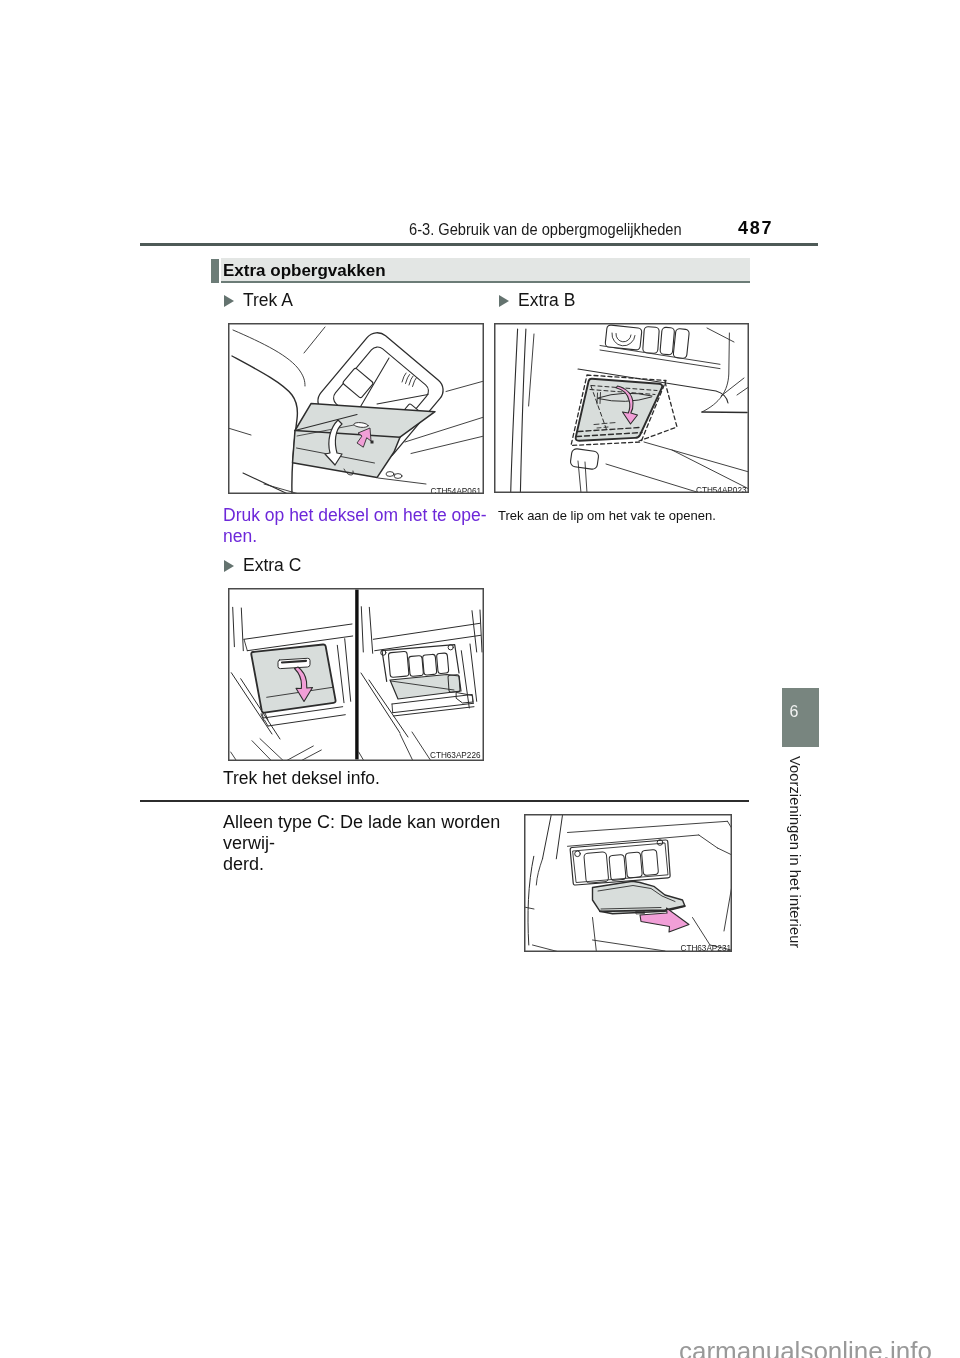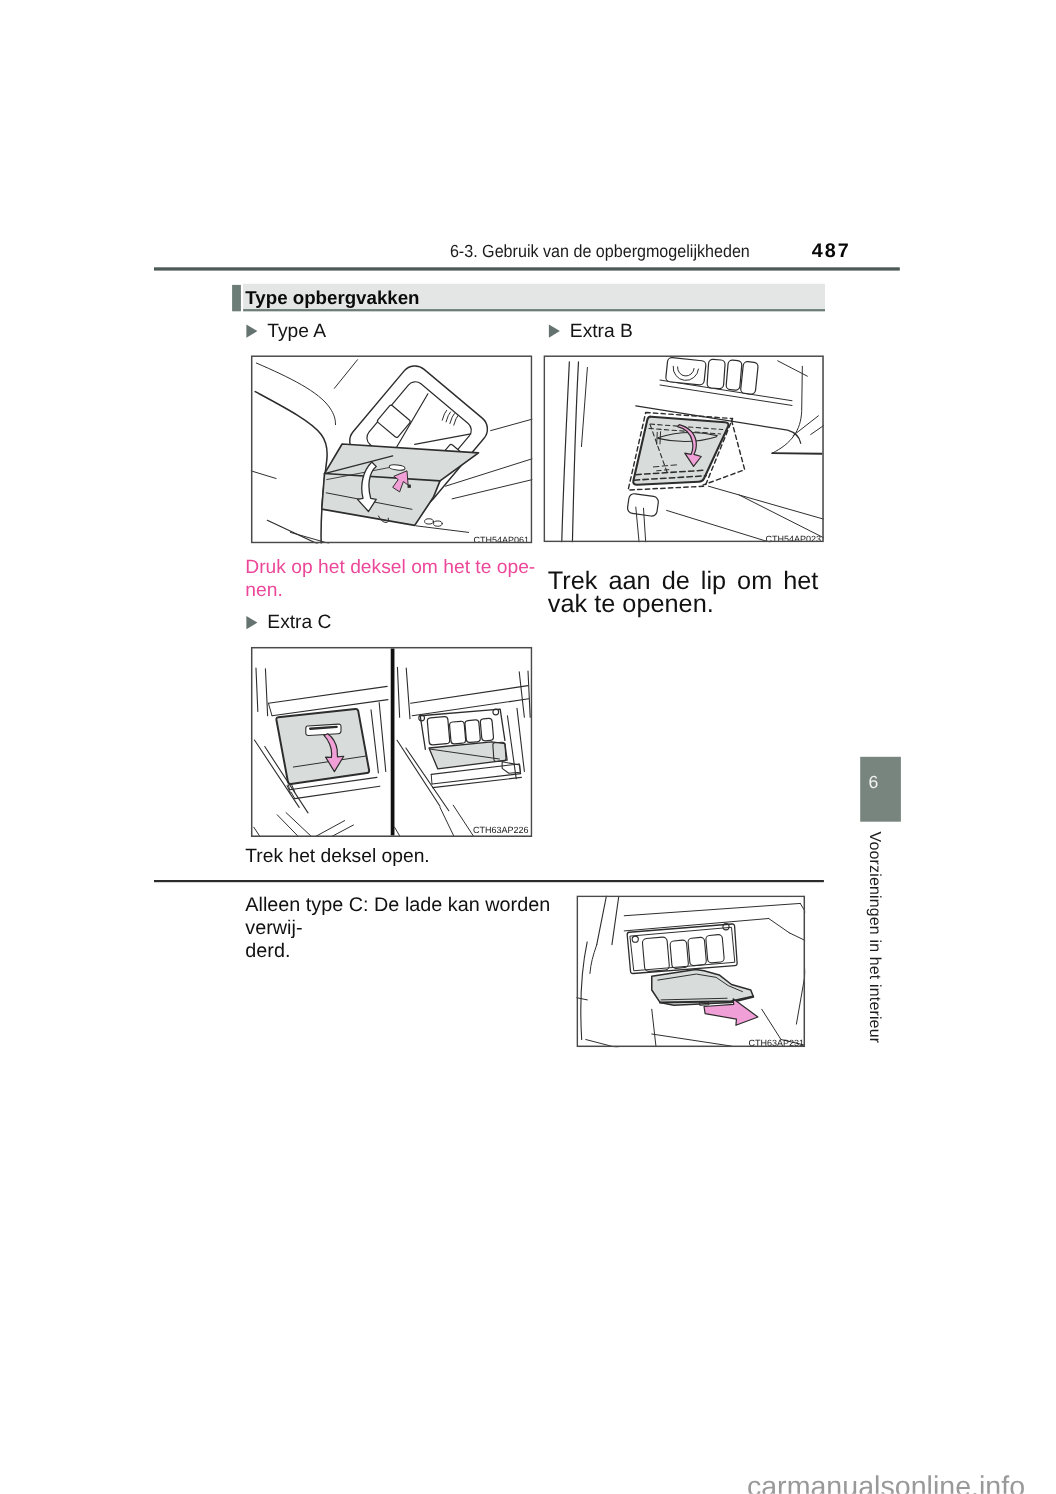"Type opbergvakken" div.abs { text: Type -> Extra }
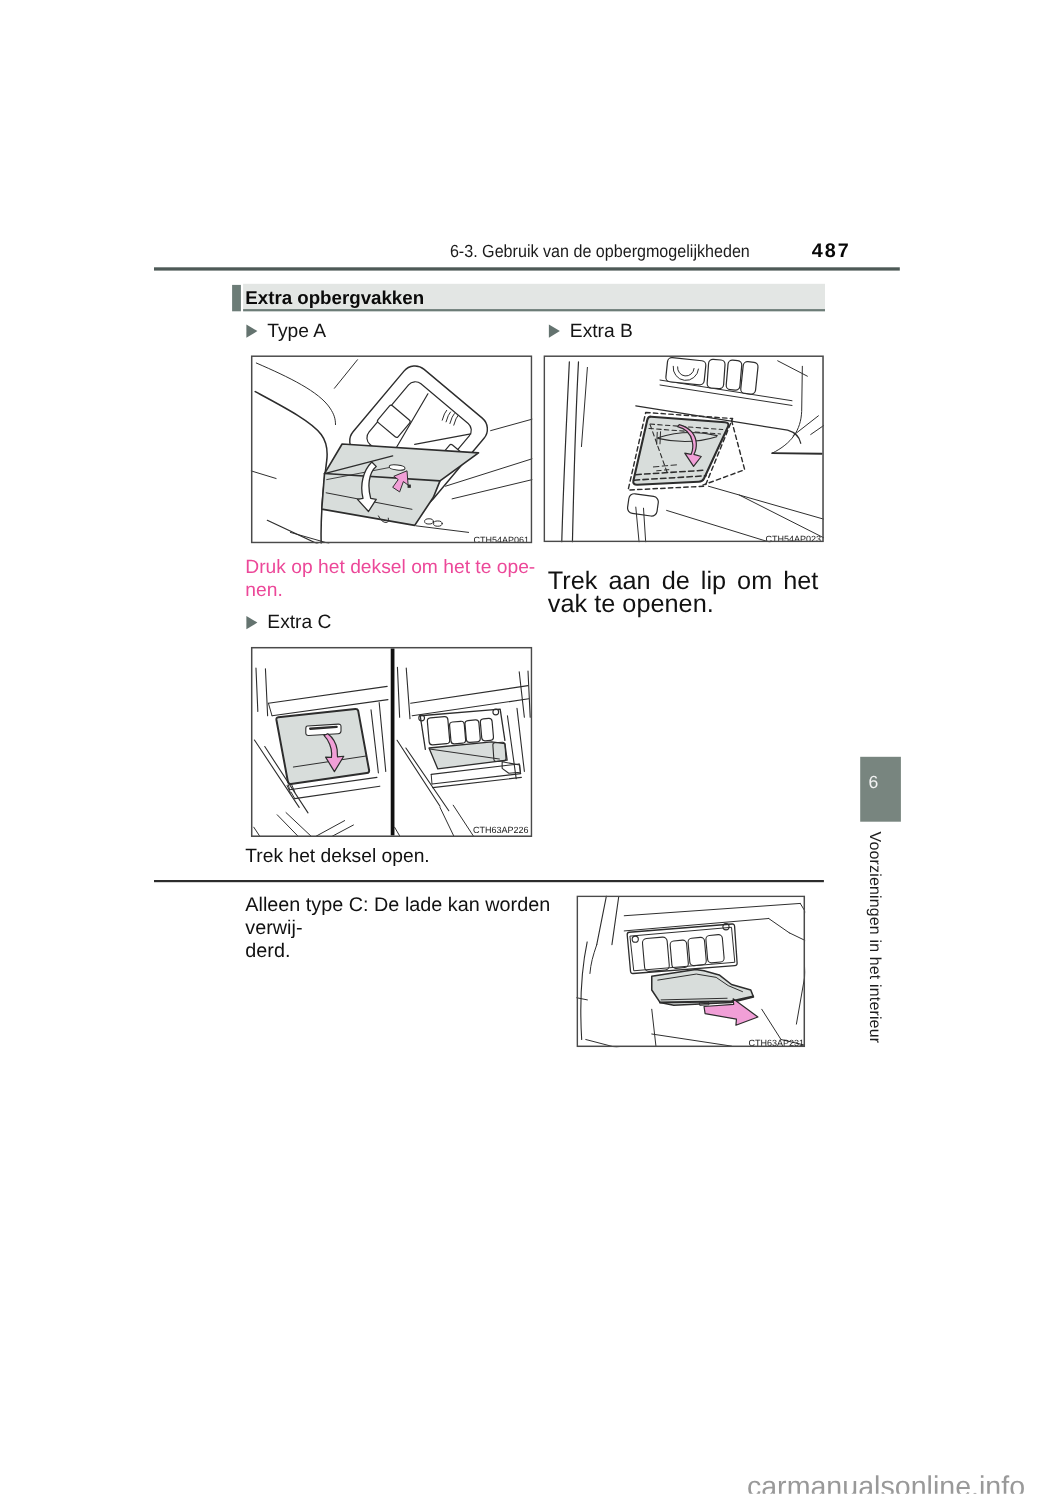"Type A" div.abs { text: Type -> Trek }
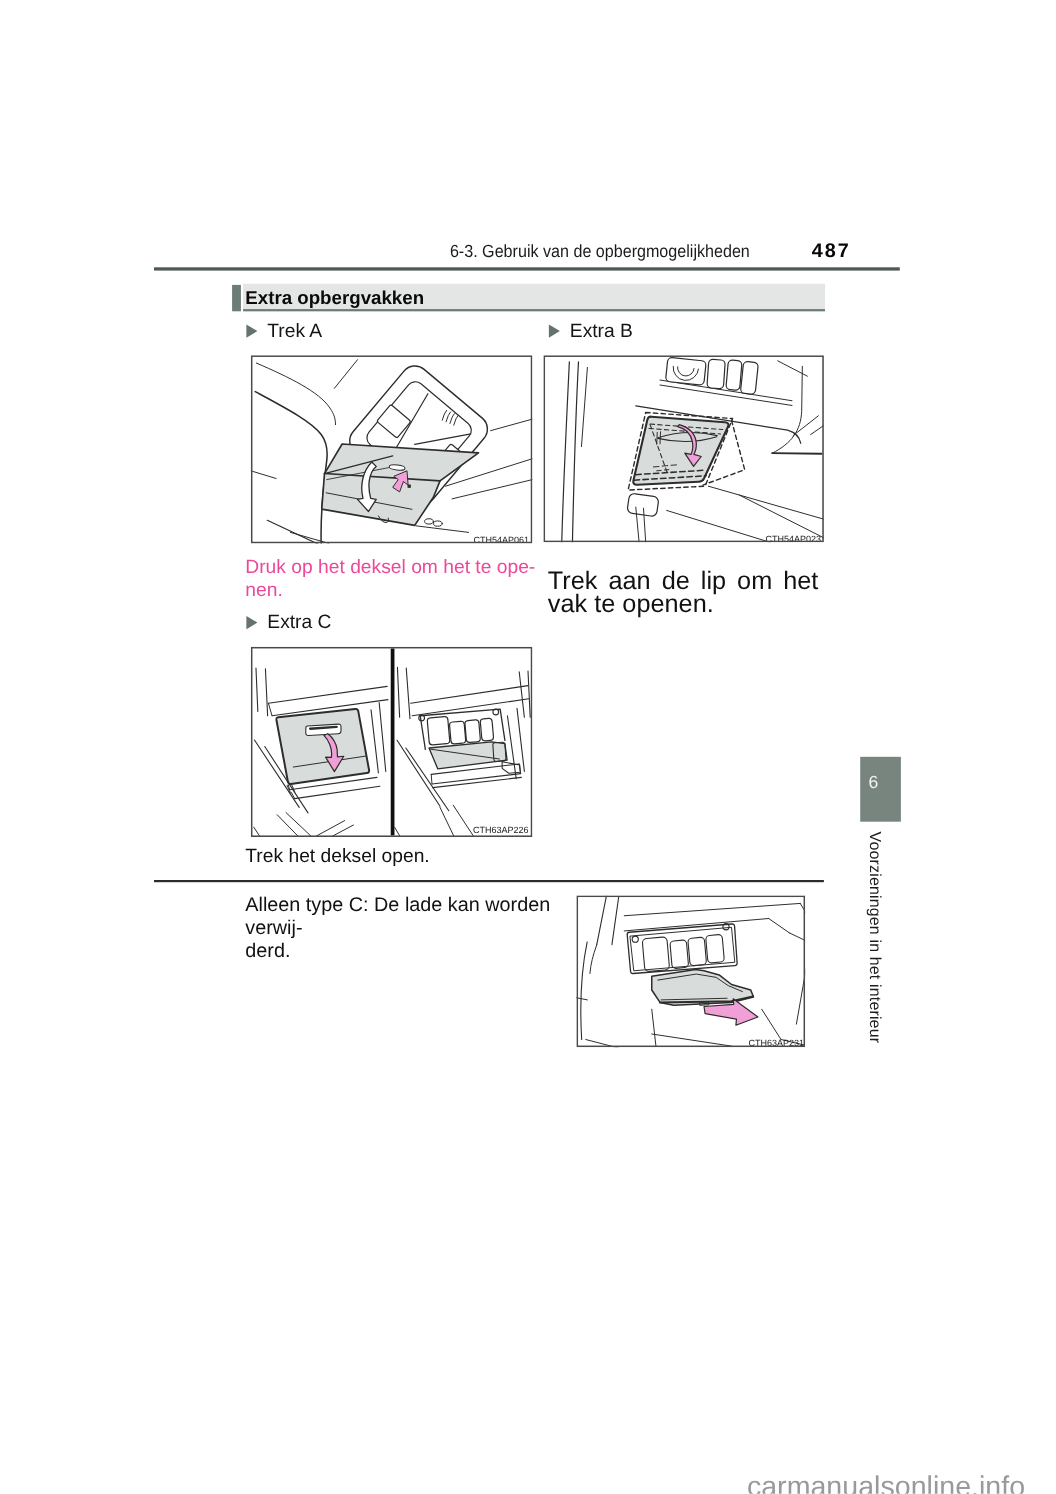"Druk op het deksel om" div.abs { color: #ec4899 -> #6d28d9 }
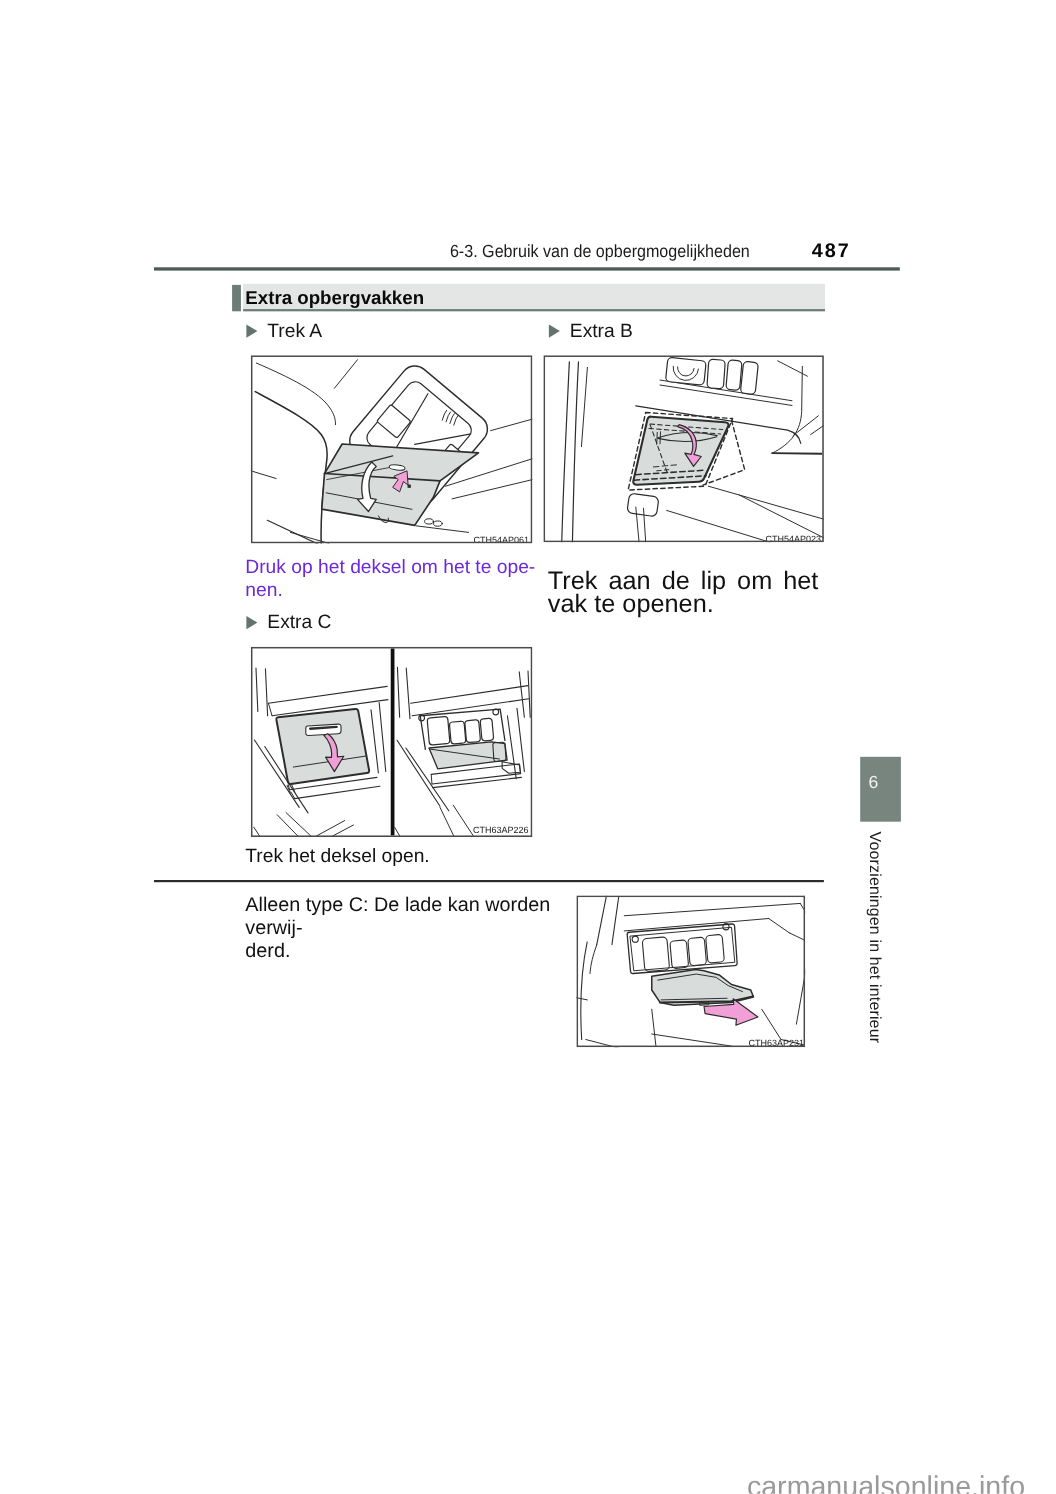"Trek aan de lip om" div.abs { font-size: 23px -> 13px; margin-top: 12px -> none }
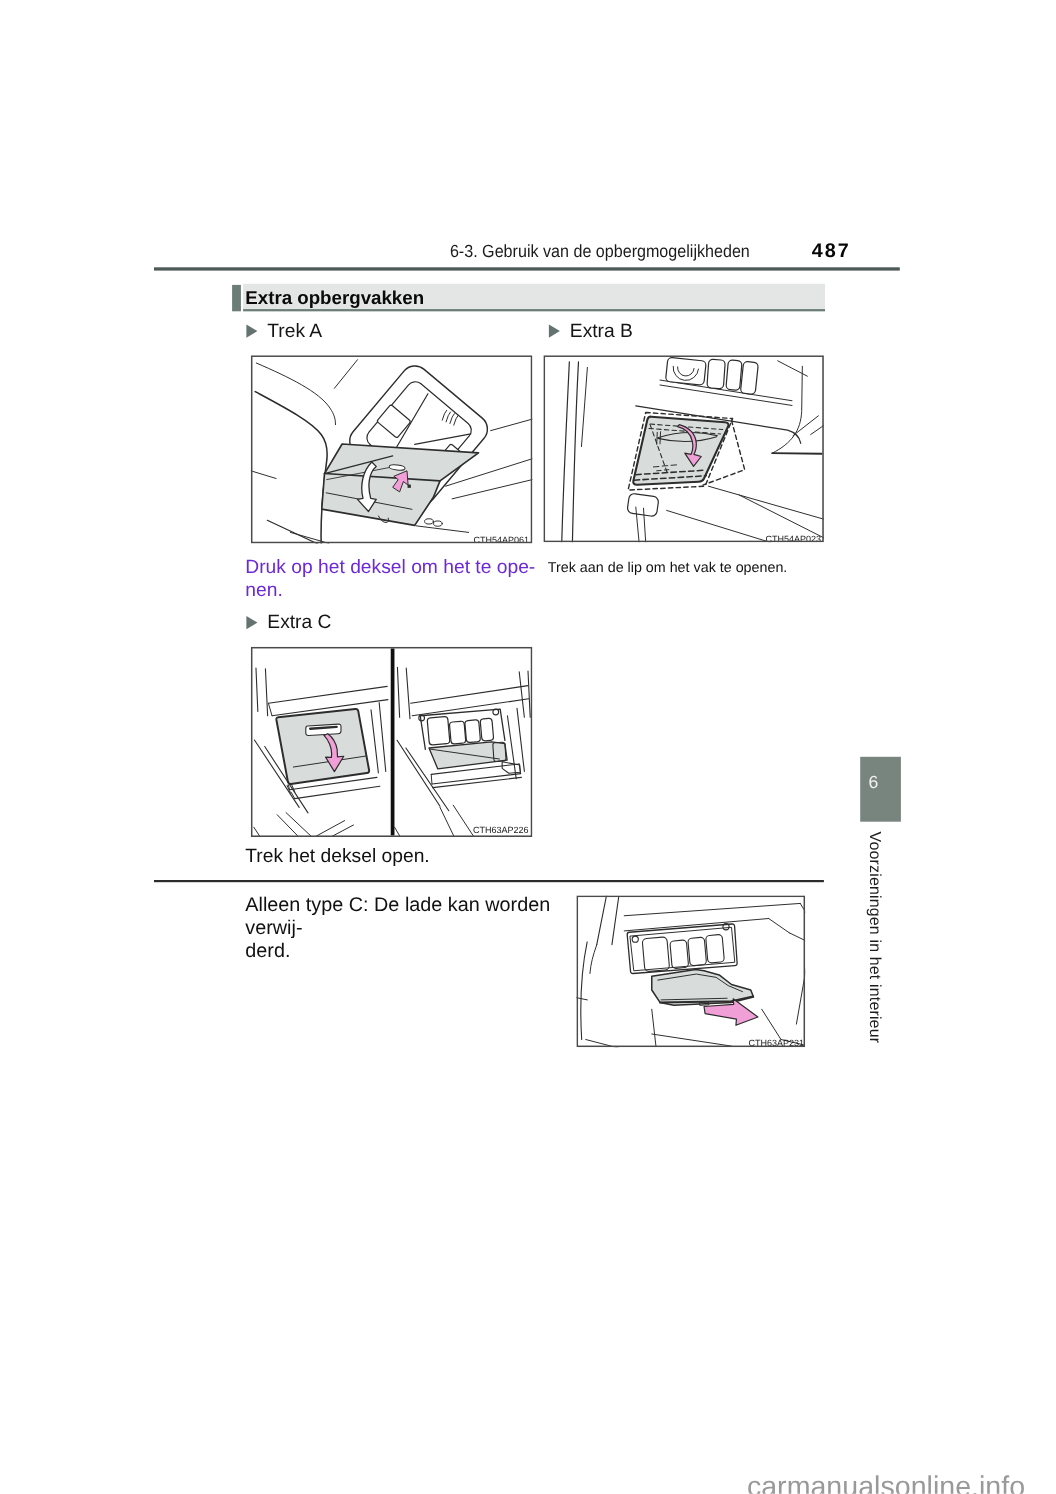"Trek het deksel open." div.abs { text: open -> info }
